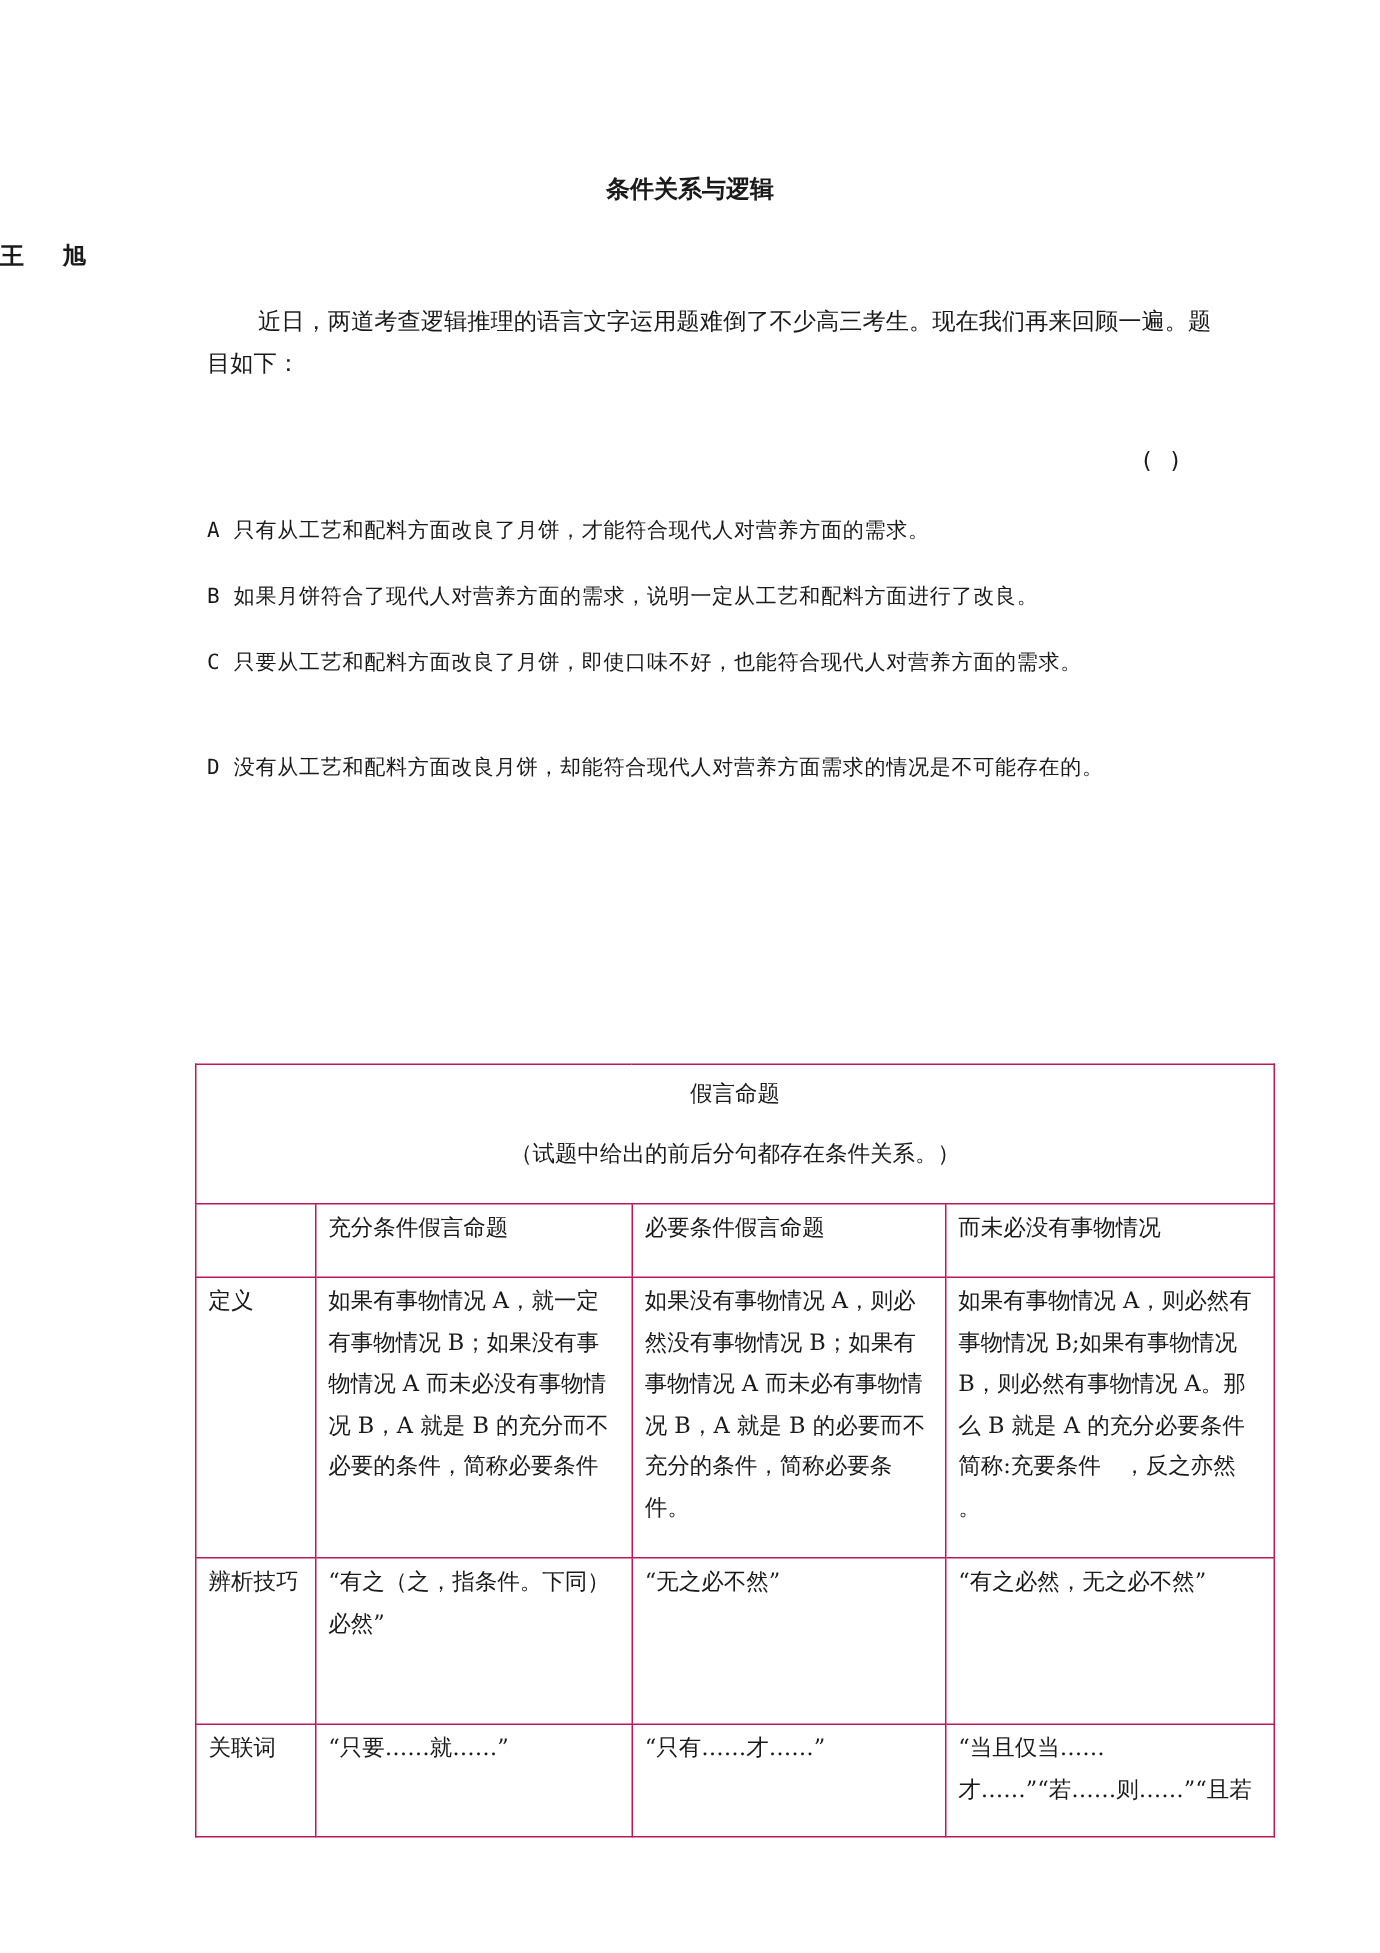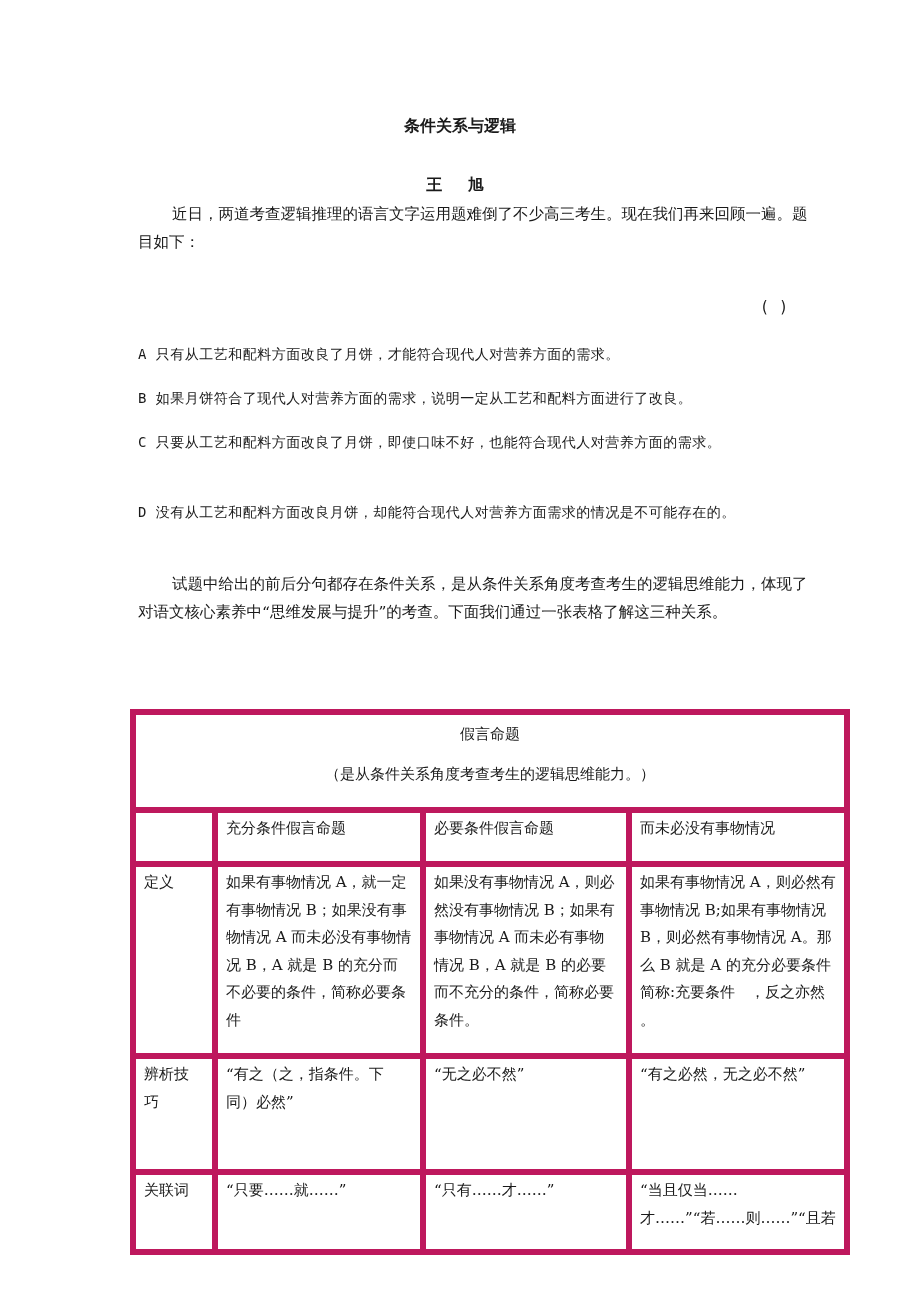"王 旭" .author { text-align: center -> left; top: 175px -> 161px }
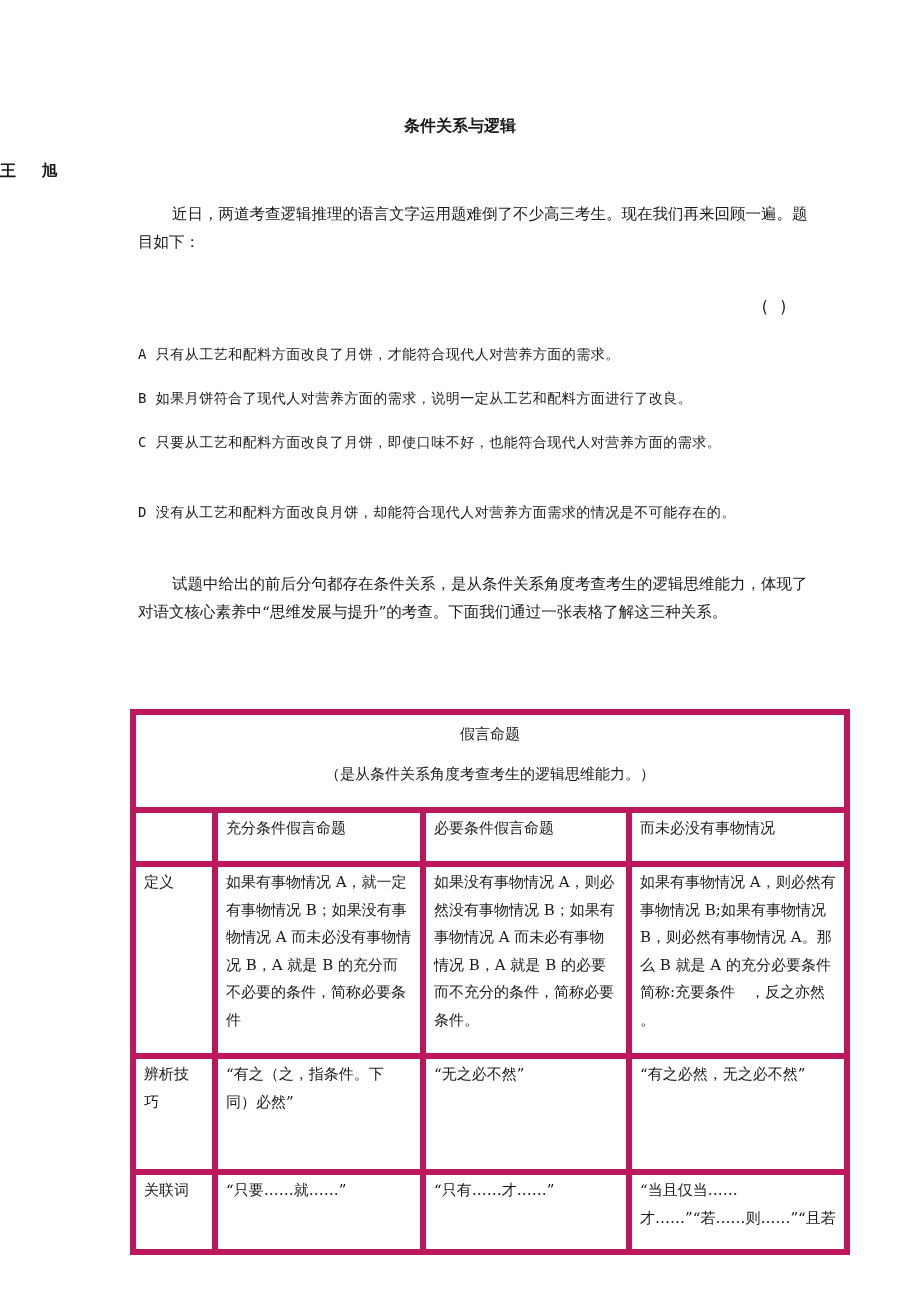"试题中给出的前后分句都存在条件关系，是从条件关系角度考查考生的逻辑思维能力，体现" p.para { html: <p>试题中给出的前后分句都存在条件关系，是从条件关系角度考查考生的逻辑思维能力，体现了对语文核心素养中“思维发展与提升”的考查。下面我们通过一张表格了解这三种关系。</p> -> none }
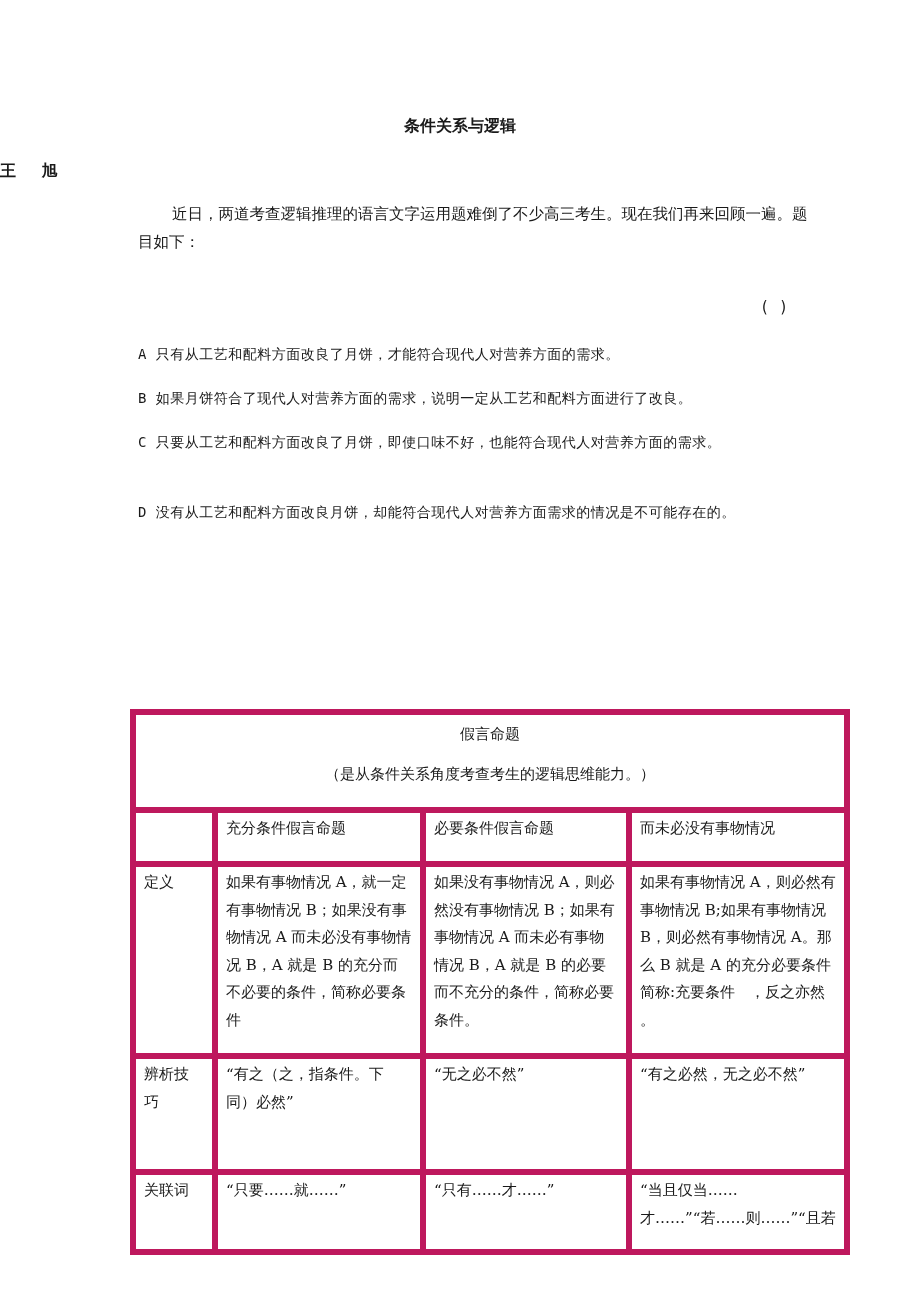"假言命题" table.grid td { border: 6px solid #be185d -> 1px solid #be185d }
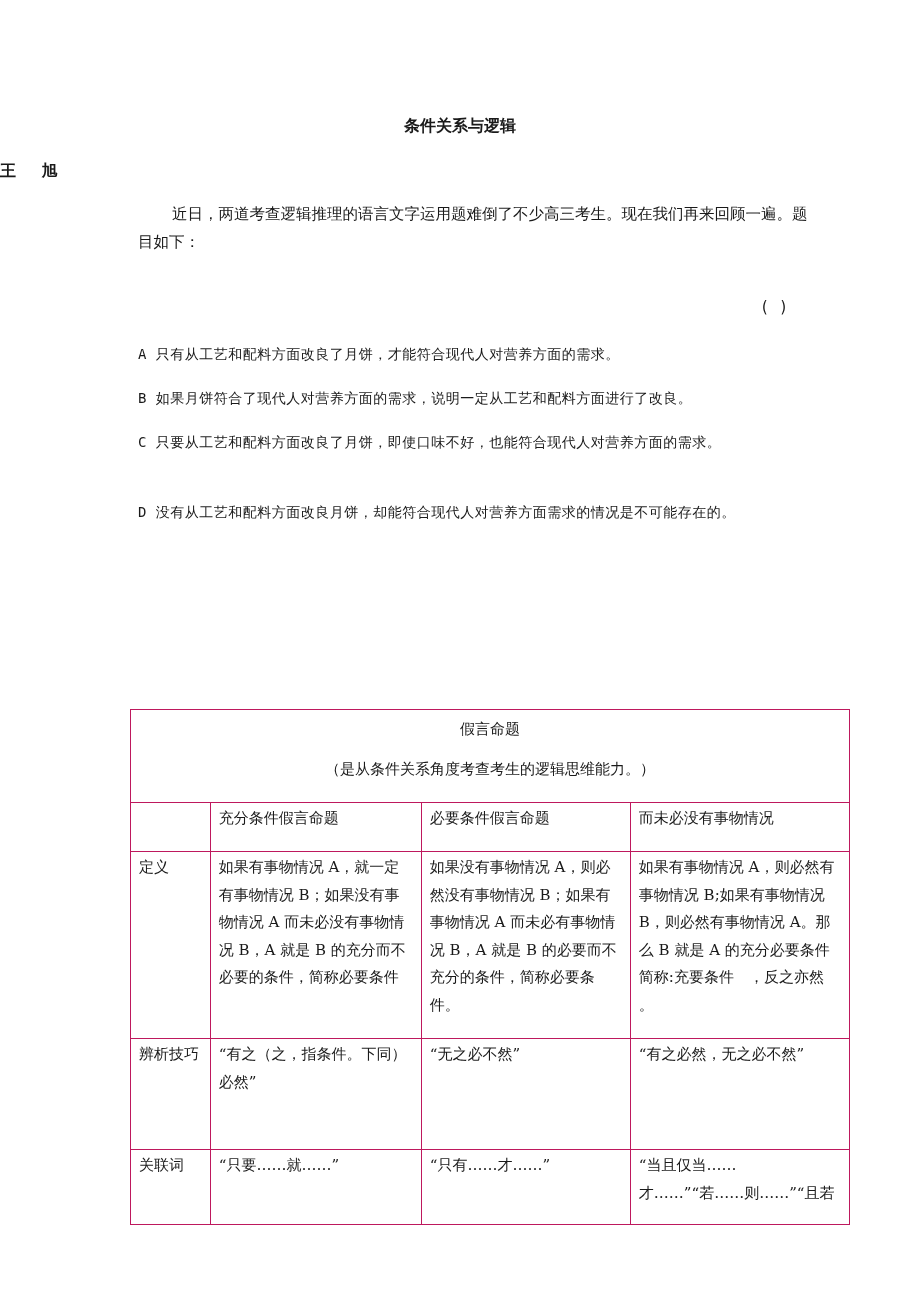"（是从条件关系角度考查考生的逻辑思维能力。）" div { text: 是从条件关系角度考查考生的逻辑思维能力 -> 试题中给出的前后分句都存在条件关系 }
